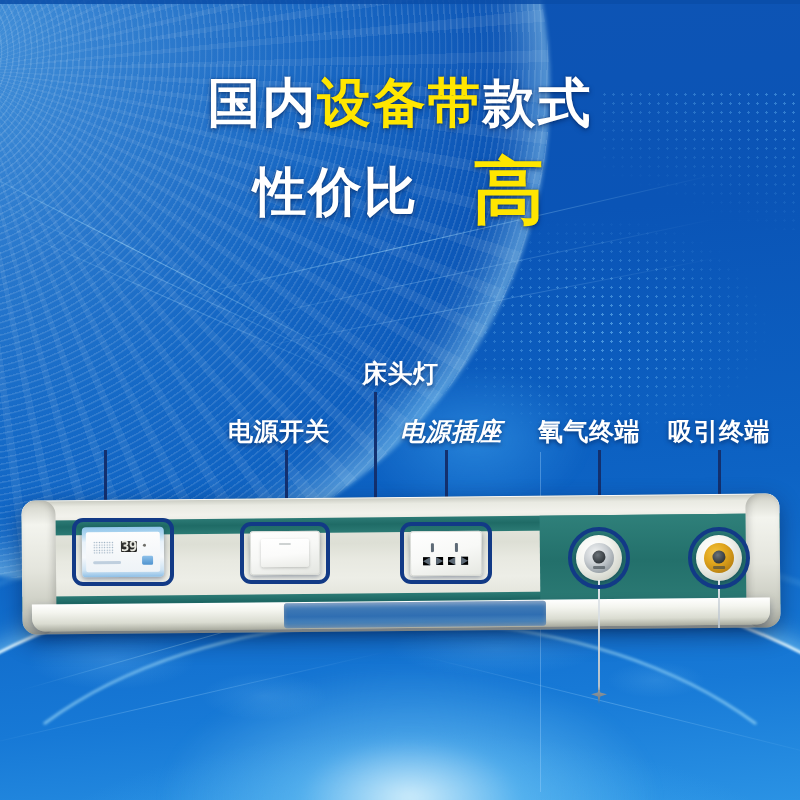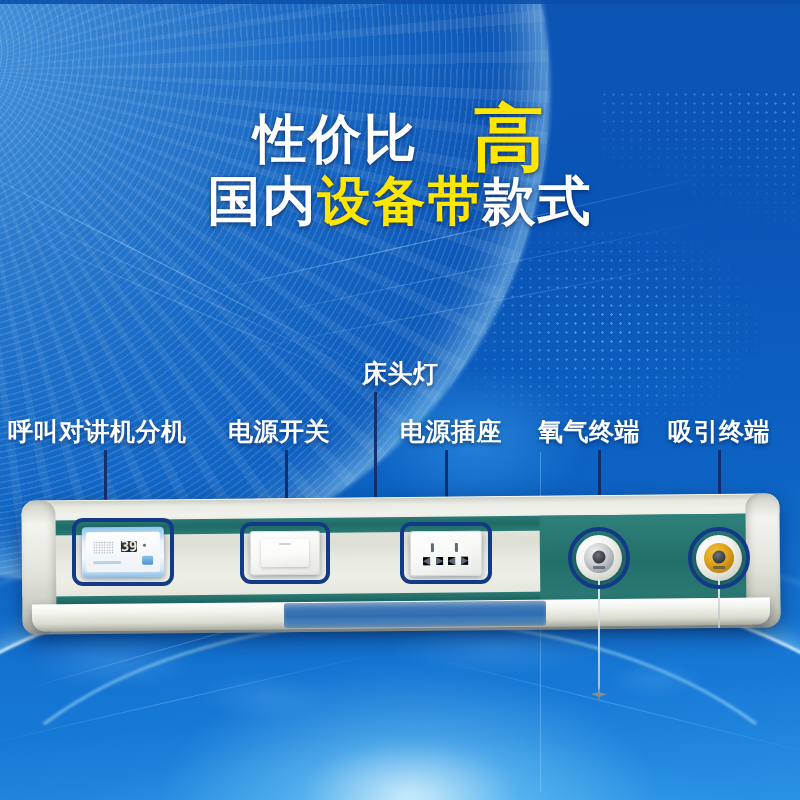"性价比 高" div.hl-line { order: before "国内设备带款式" -> after "国内设备带款式" }
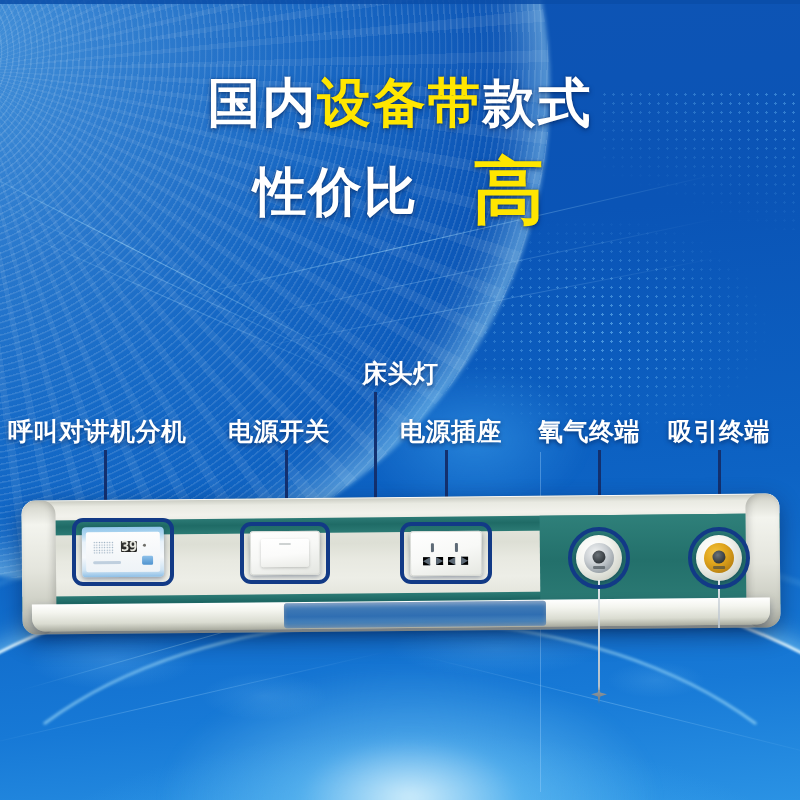"呼叫对讲机分机" div.callout-label { html: <div>呼叫对讲机分机</div> -> none }
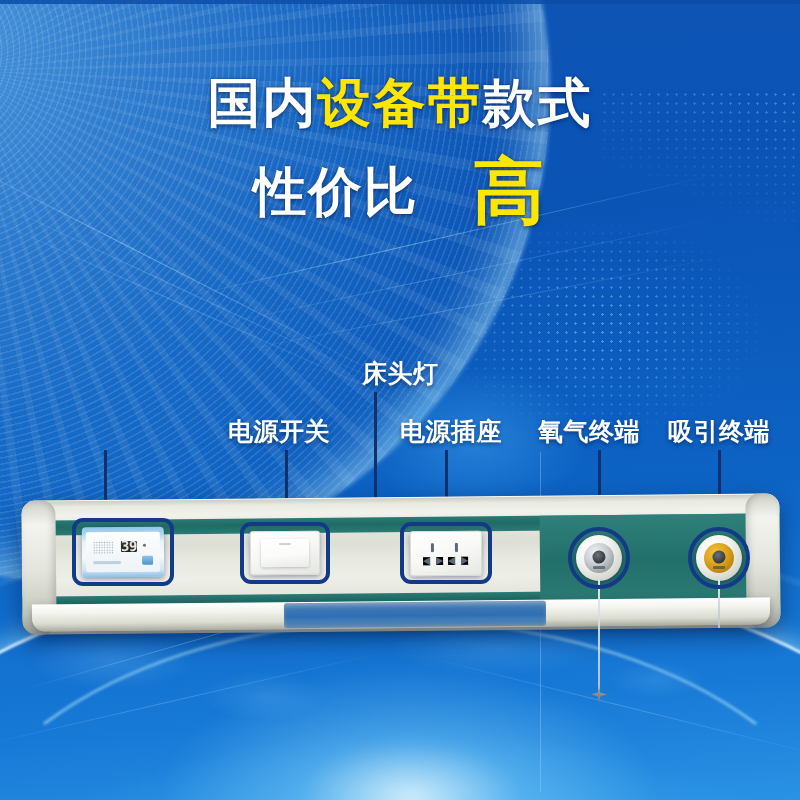"电源插座" div.callout-label { font-style: none -> italic }
